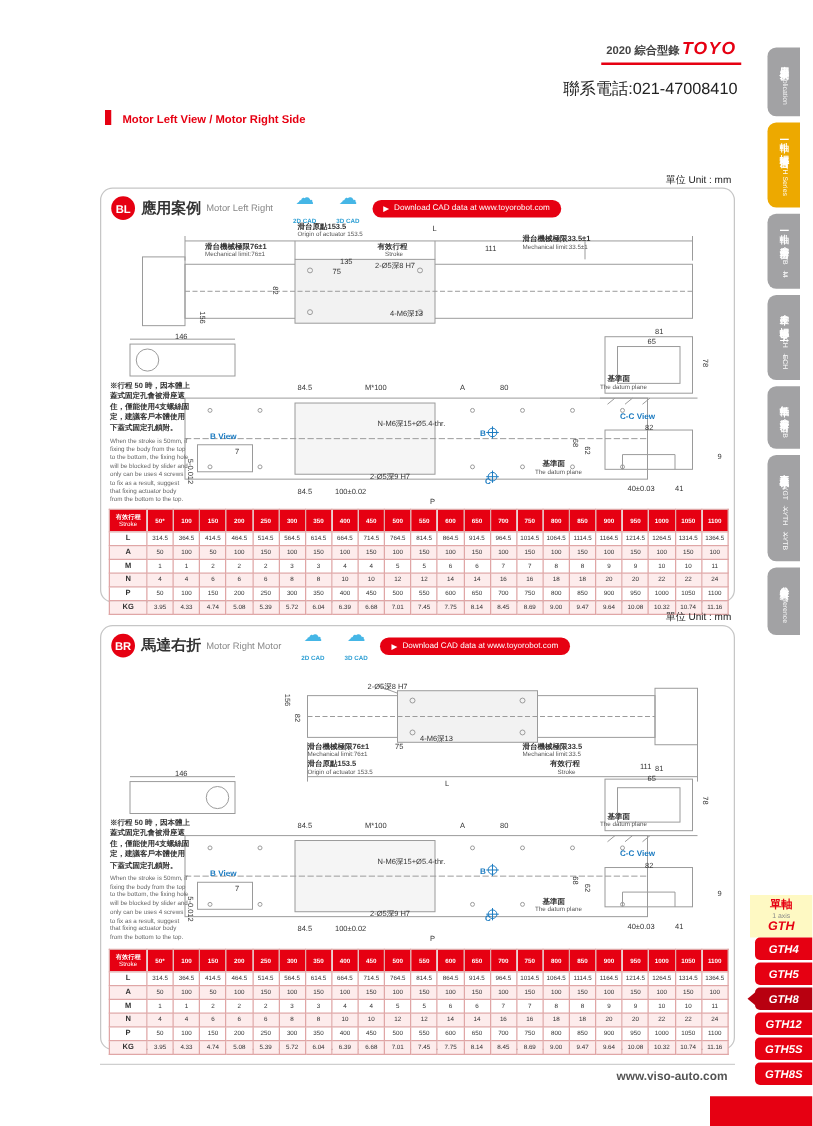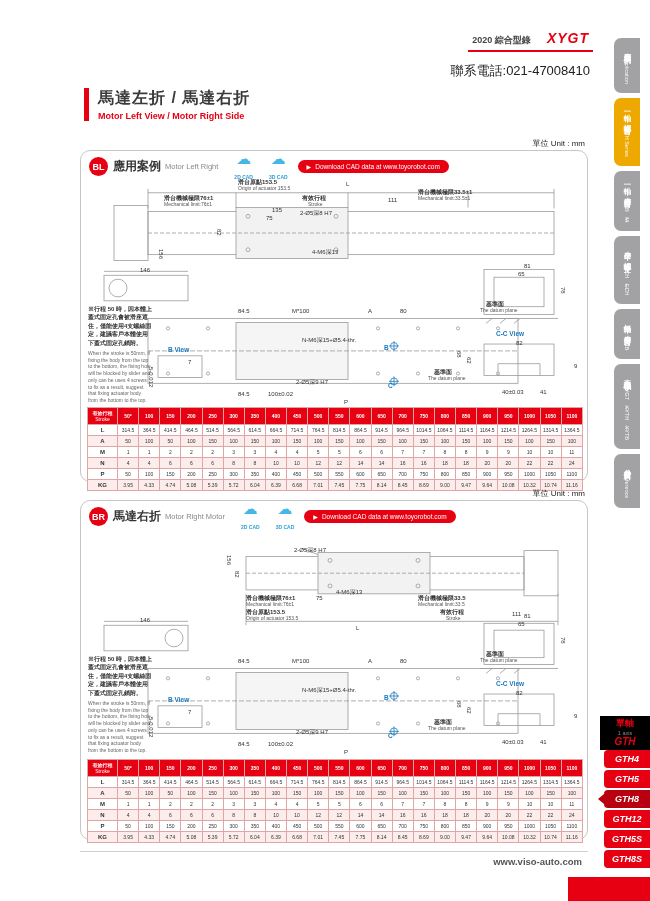"2020 綜合型錄" .topbar { gap: 16px -> 2px }
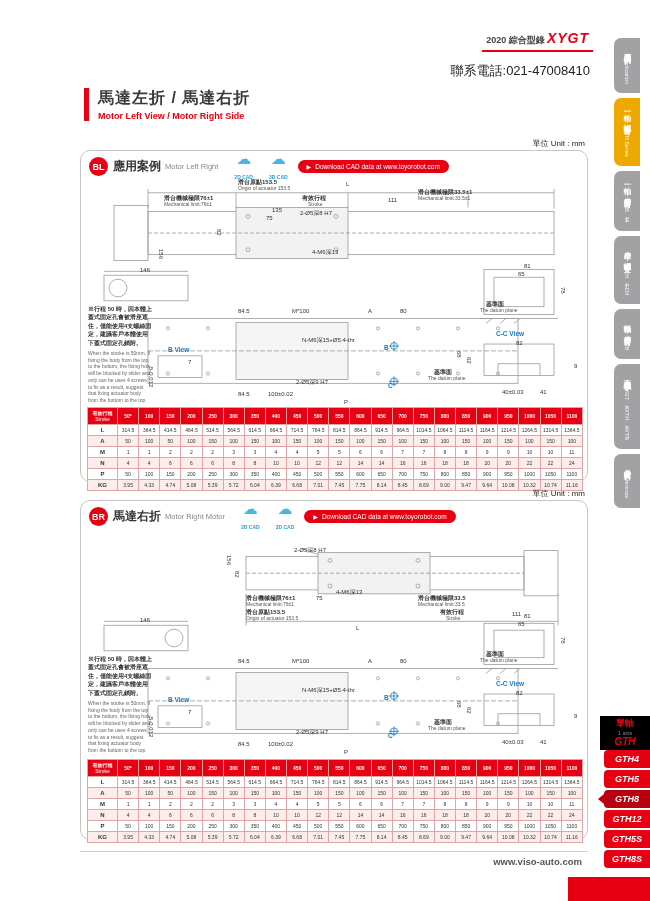"XYGT" span.logo { text: XYGT -> TOYO }
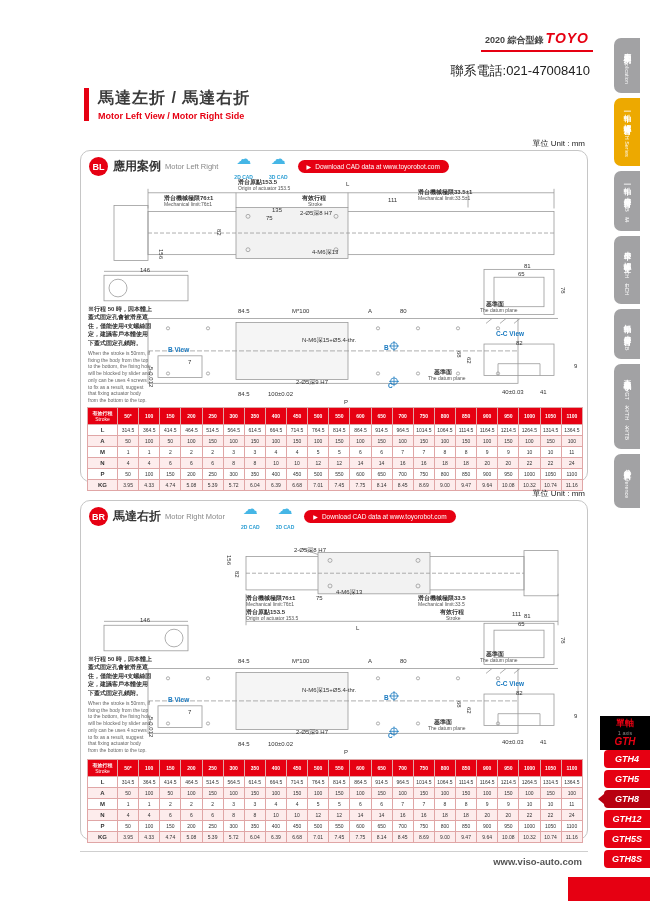"馬達左折 / 馬達右折" div.title-zh { html: <div>馬達左折 / 馬達右折</div> -> none }
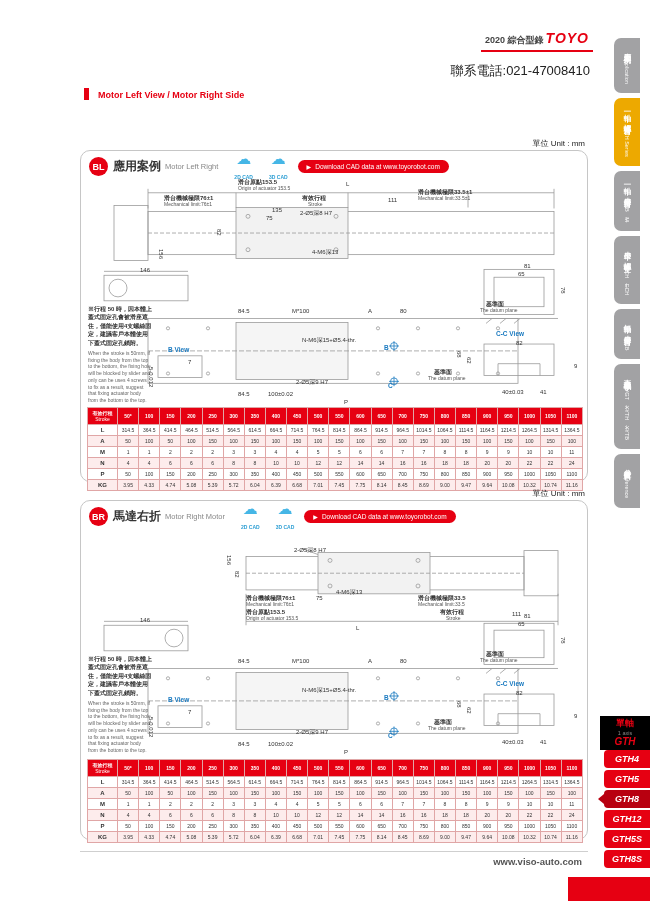"單軸" .gth-head { background: #000000 -> #fef9c3 }
